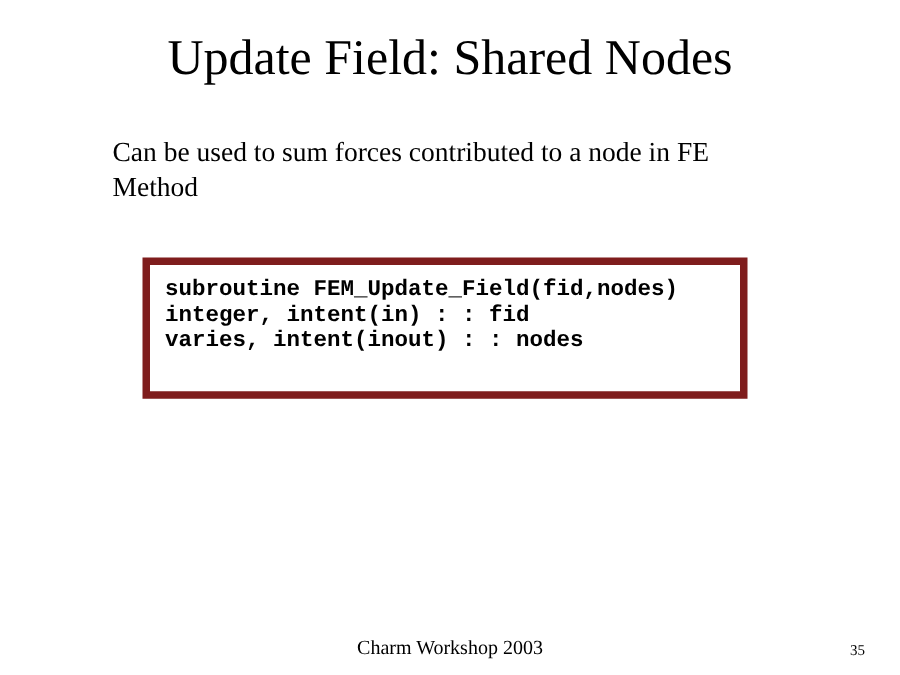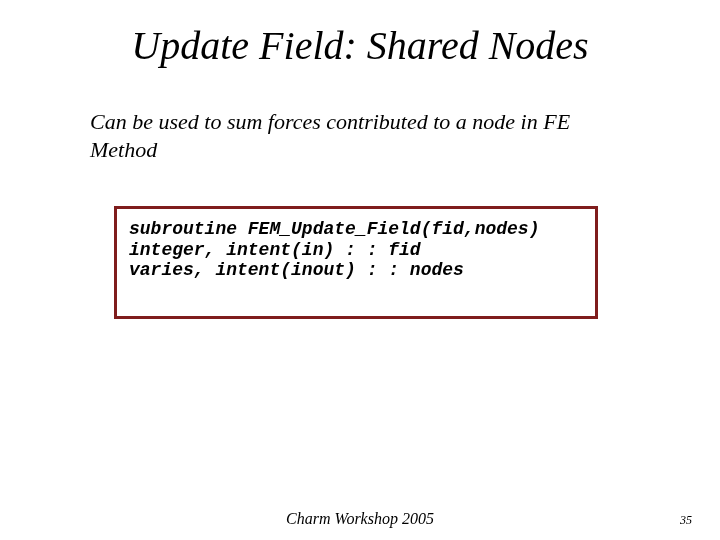"Update Field: Shared Nodes" .slide { font-style: italic -> none }
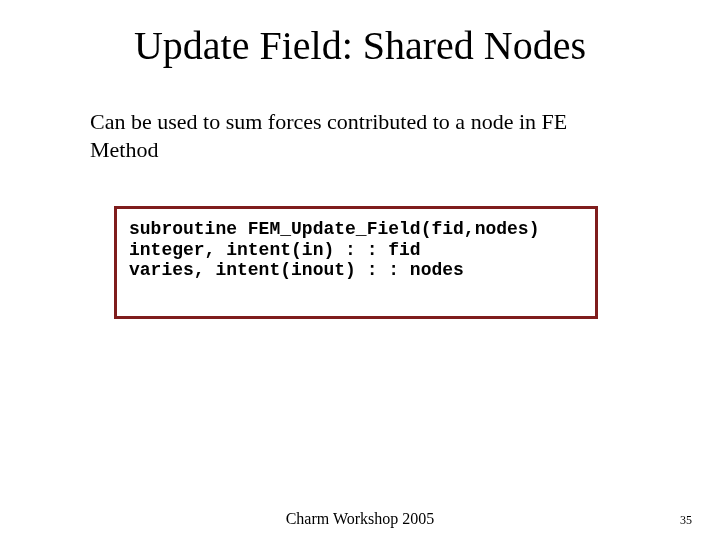"subroutine FEM_Update_Field(fid,nodes)" .codebox { border: 3px solid #7f1d1d -> 6px solid #7f1d1d }
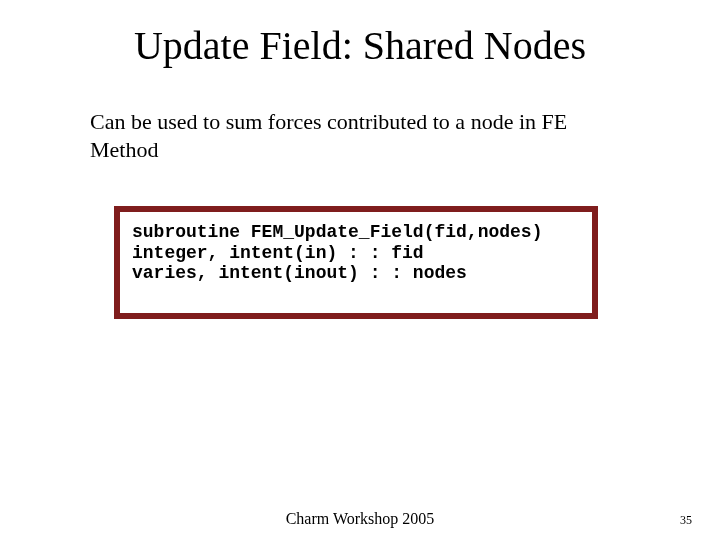"Charm Workshop 2005" div.footer-center { text: 2005 -> 2003 }
